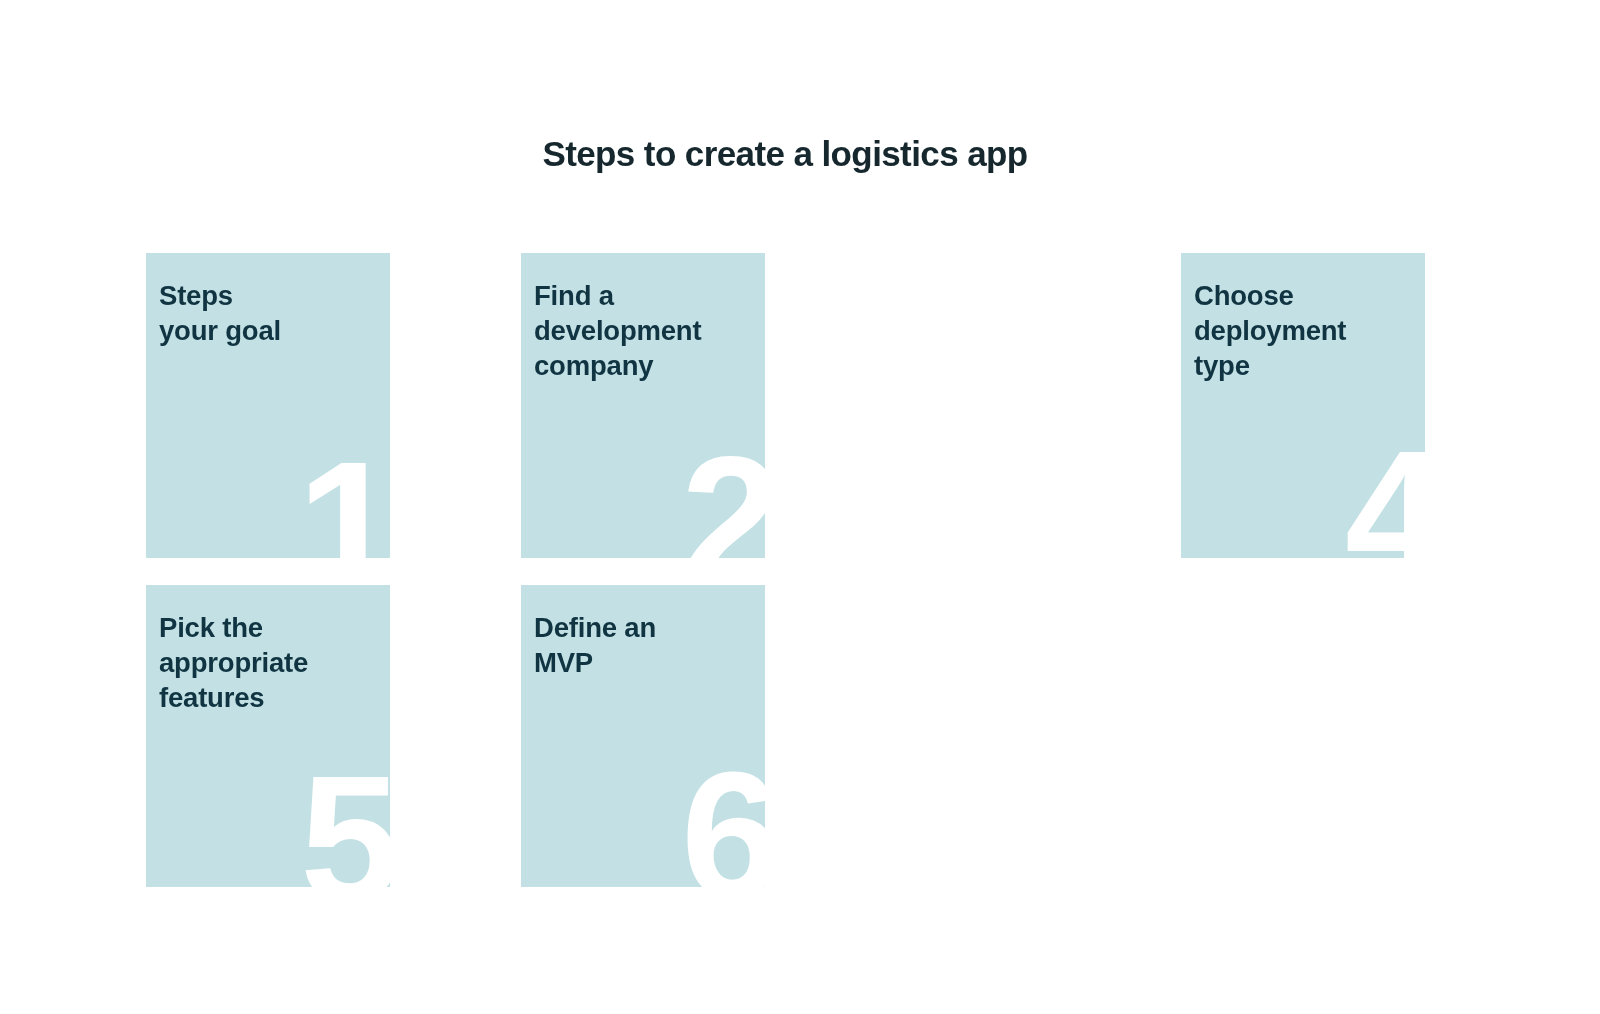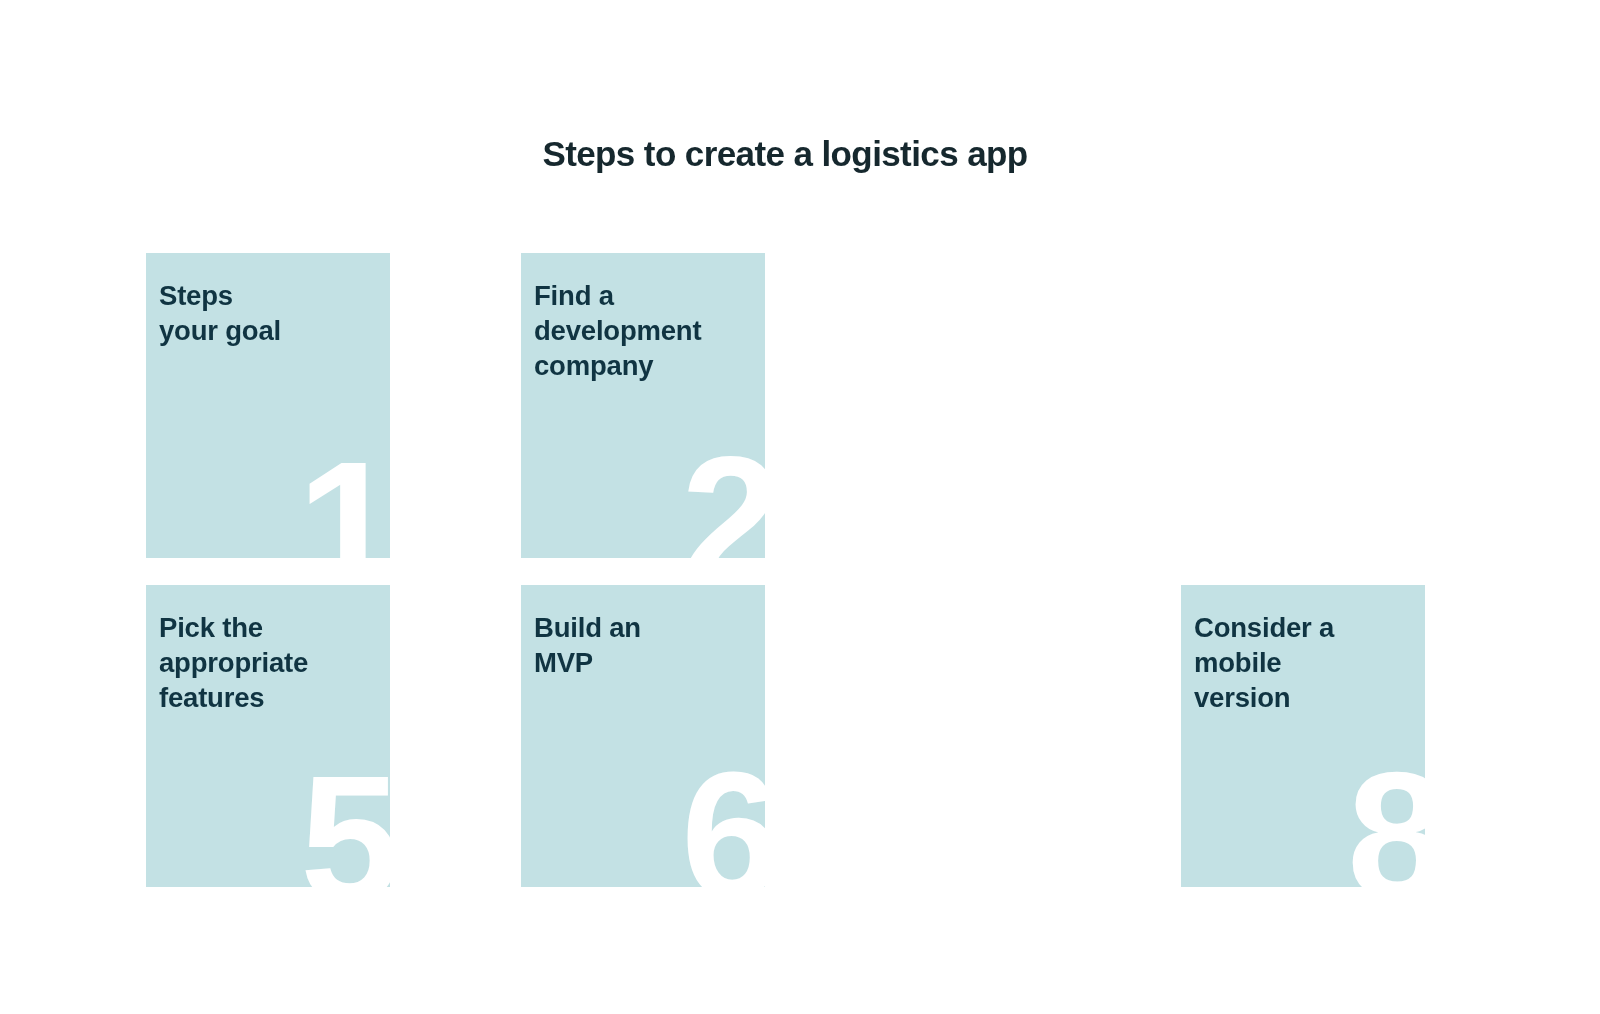"Choose" div.card { html: none -> <div> <div>Choose deployment type</div> <div>4</div> </div> }
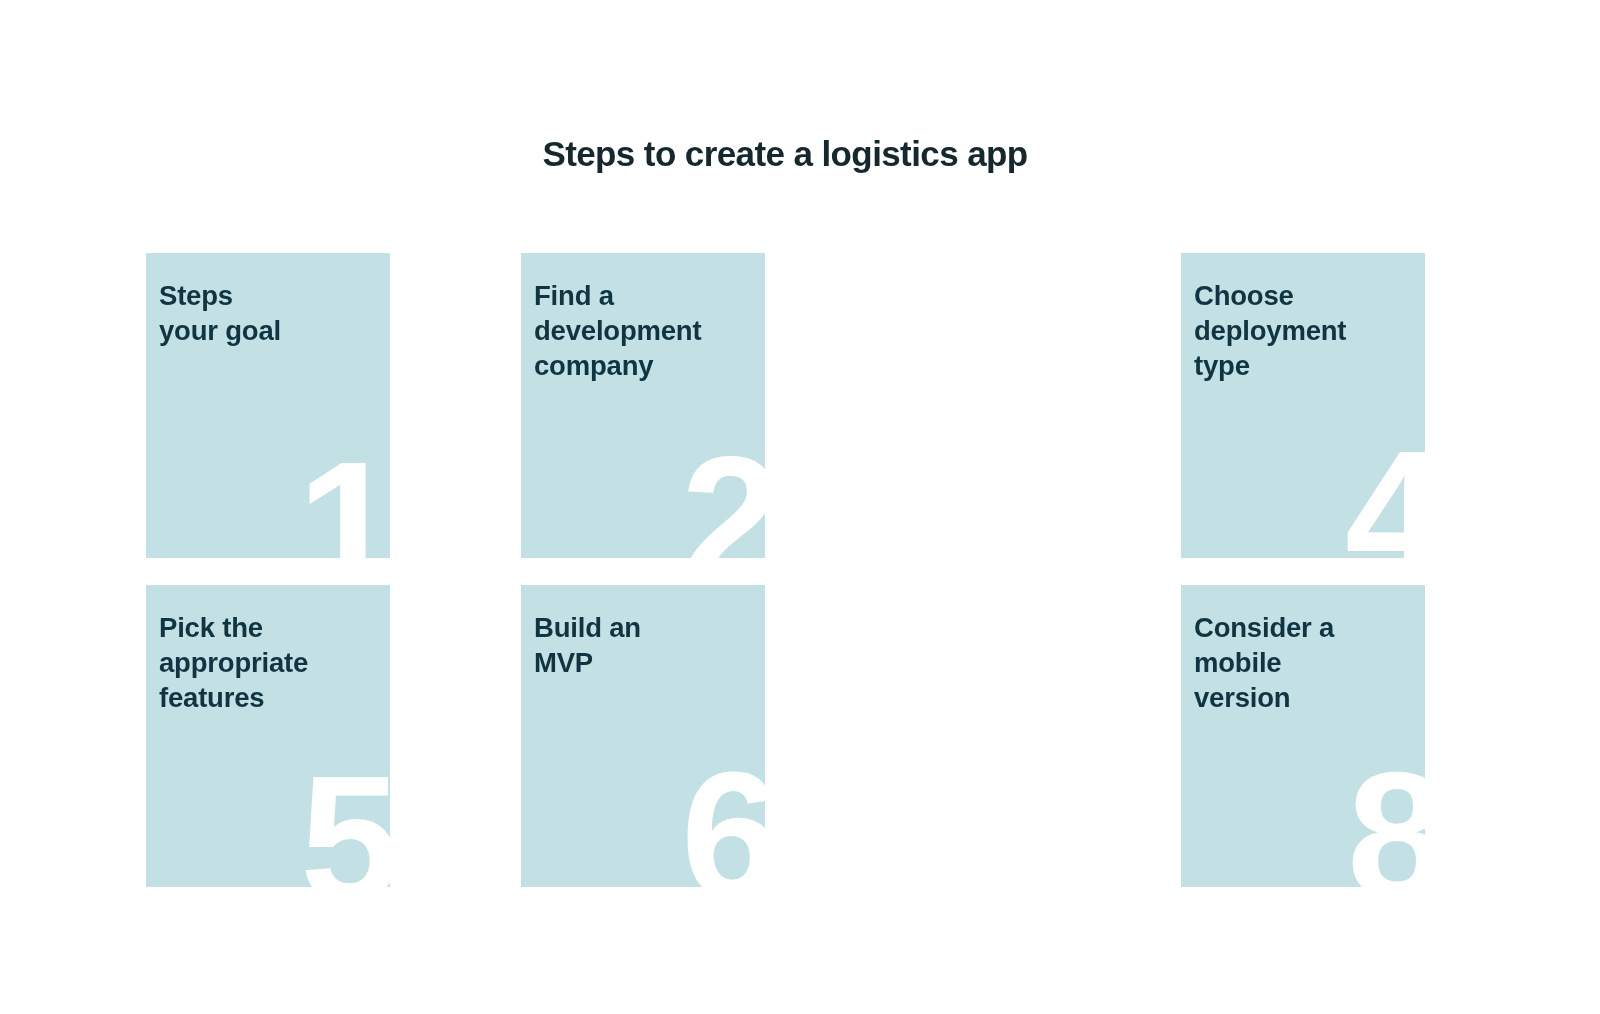"Build an" div.card-title { text: Build -> Define }
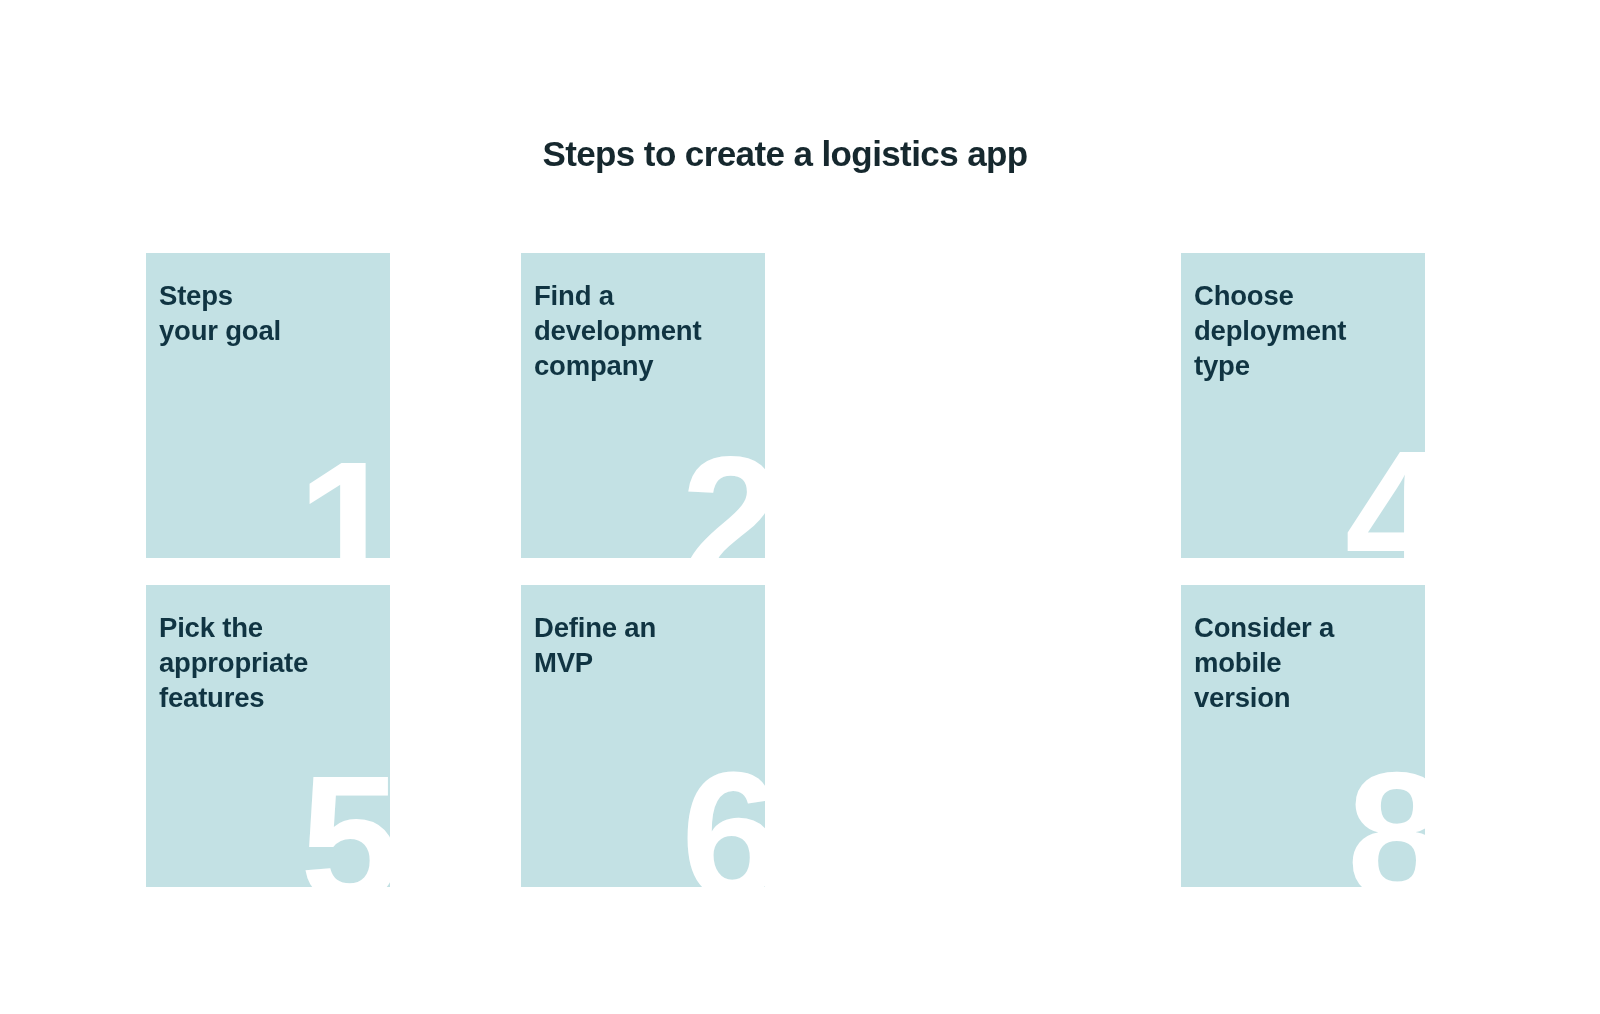"Consider a" div.card { html: <div> <div>Consider a mobile version</div> <div>8</div> </div> -> none }
